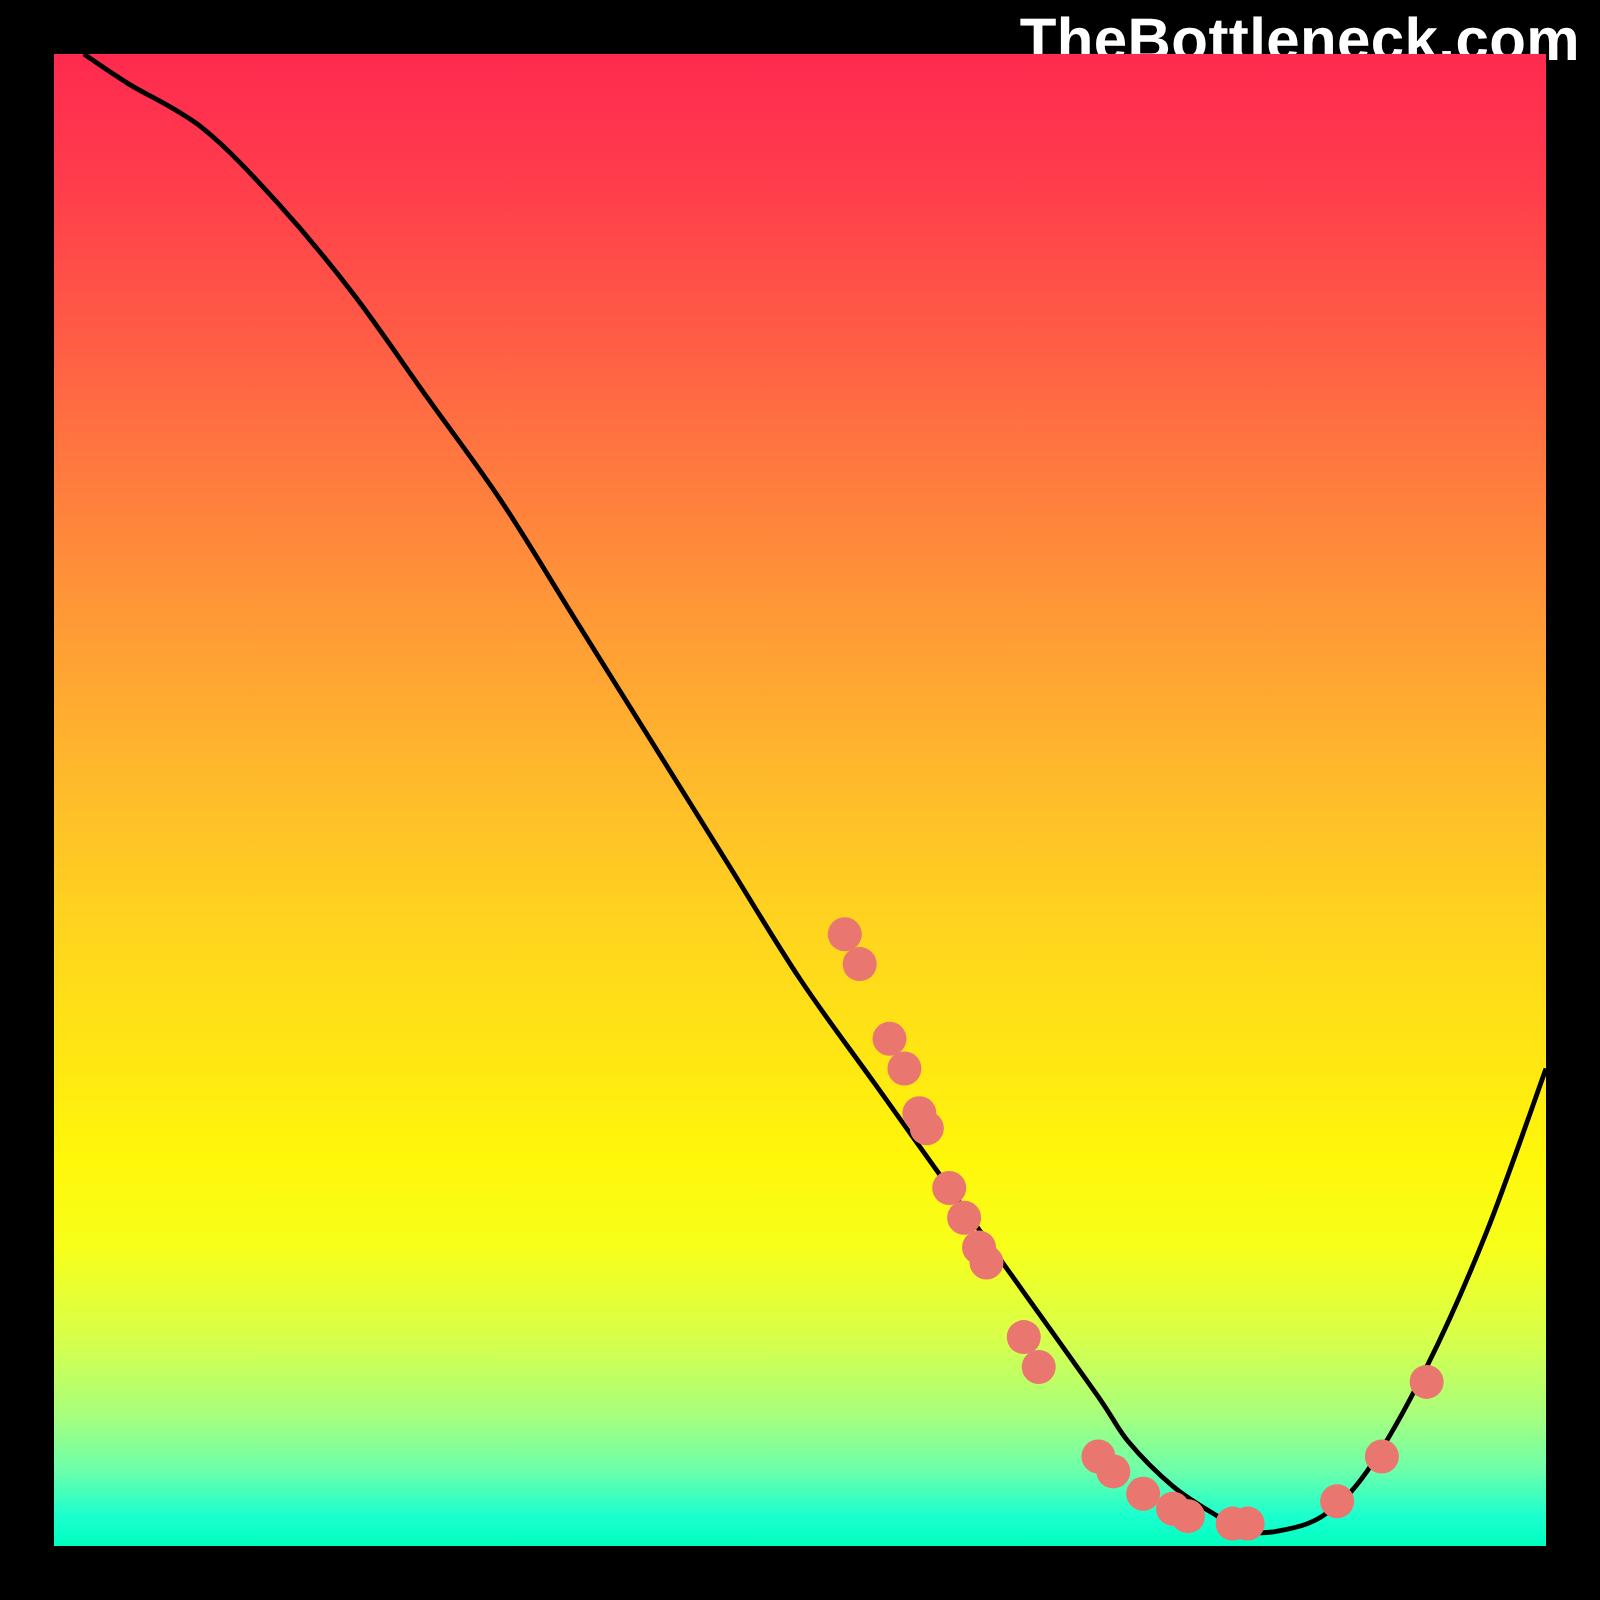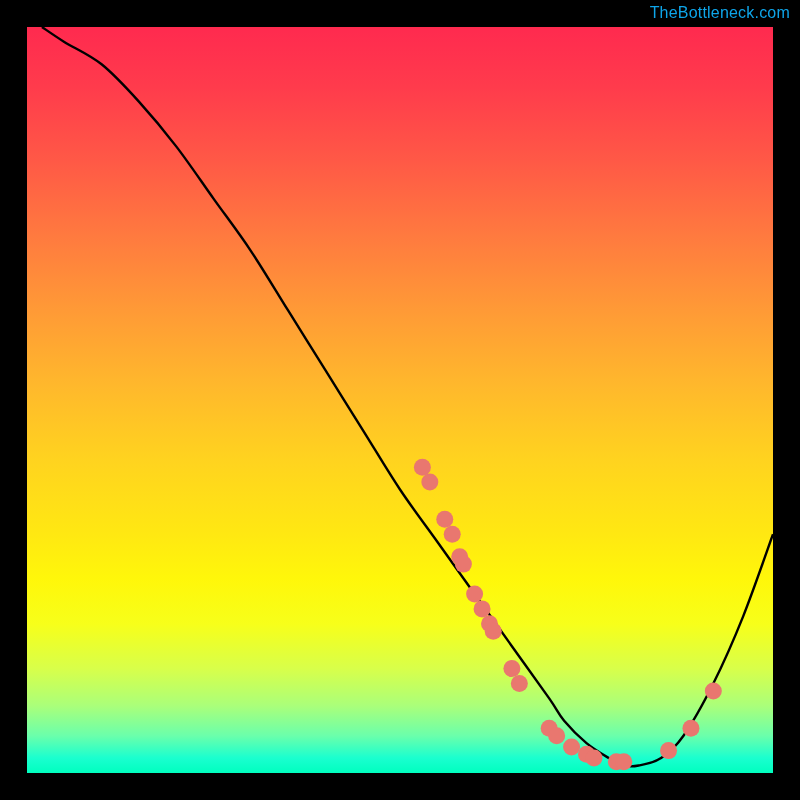"TheBottleneck.com" .watermark { color: #0ea5e9 -> #ffffff; font-size: 16px -> 30px; font-weight: normal -> bold }
